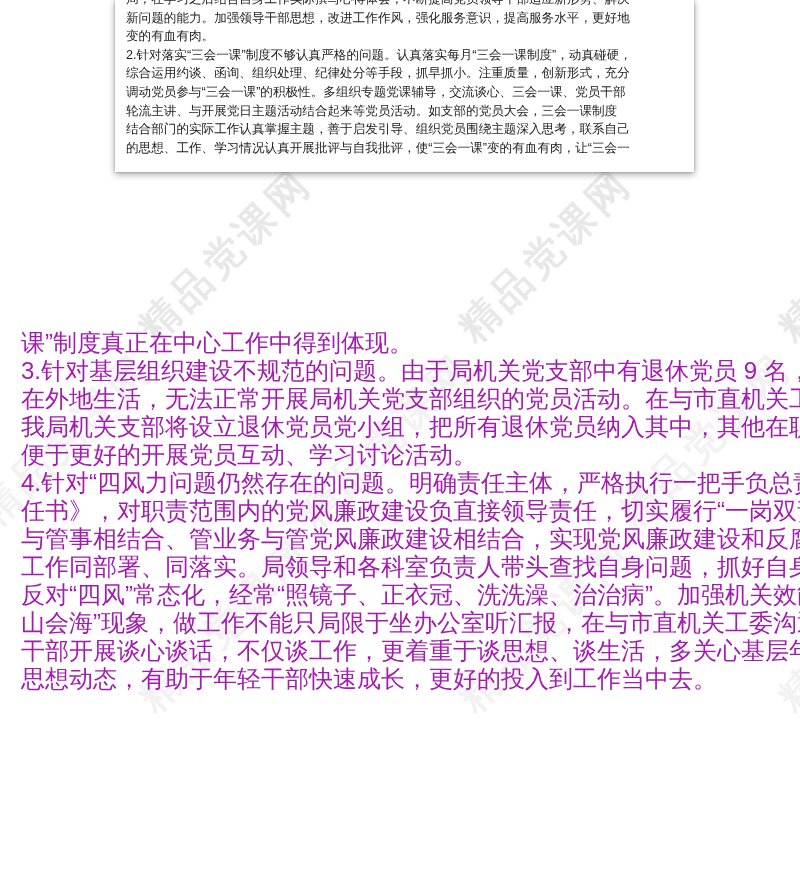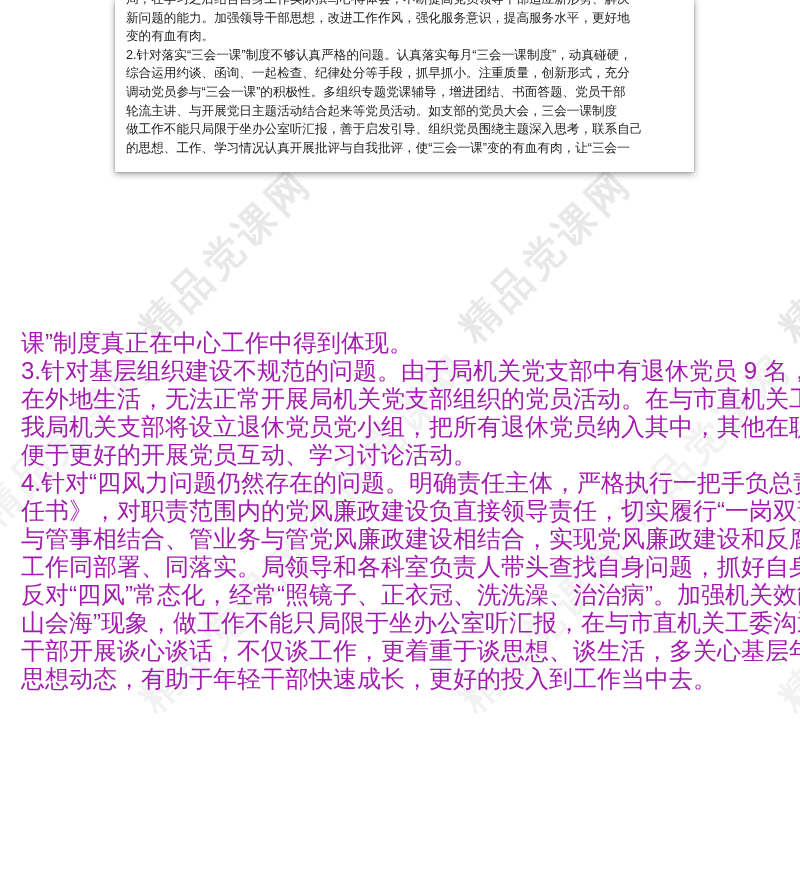"综合运用约谈、函询、一起检查、纪律处分等手段，抓早抓小。注重质量，创新形式，充分" div.tline { text: 一起检查 -> 组织处理 }
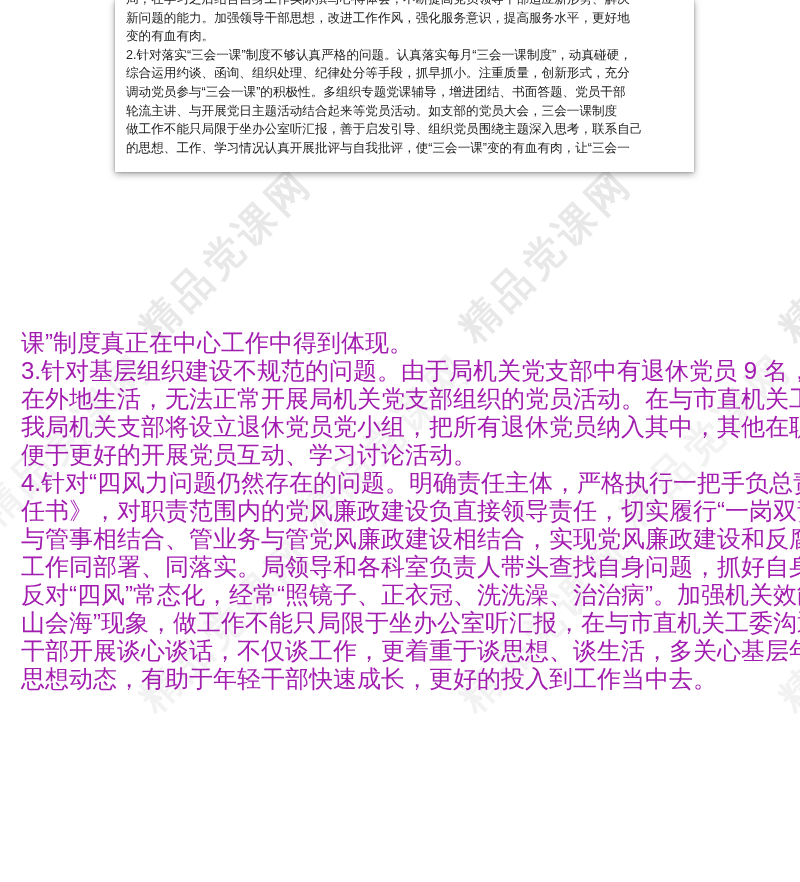"调动党员参与“三会一课”的积极性。多组织专题党课辅导，增进团结、书面答题、党员干" div.tline { text: 增进团结、书面答题 -> 交流谈心、三会一课 }
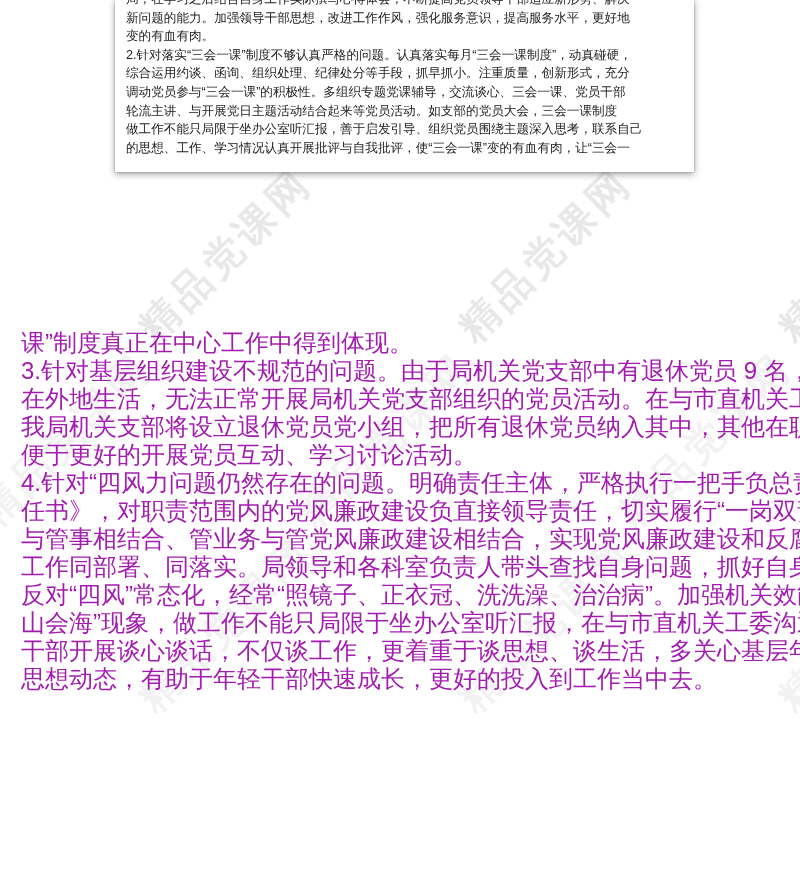"做工作不能只局限于坐办公室听汇报，善于启发引导、组织党员围绕主题深入思考，联系自" div.tline { text: 做工作不能只局限于坐办公室听汇报 -> 结合部门的实际工作认真掌握主题 }
